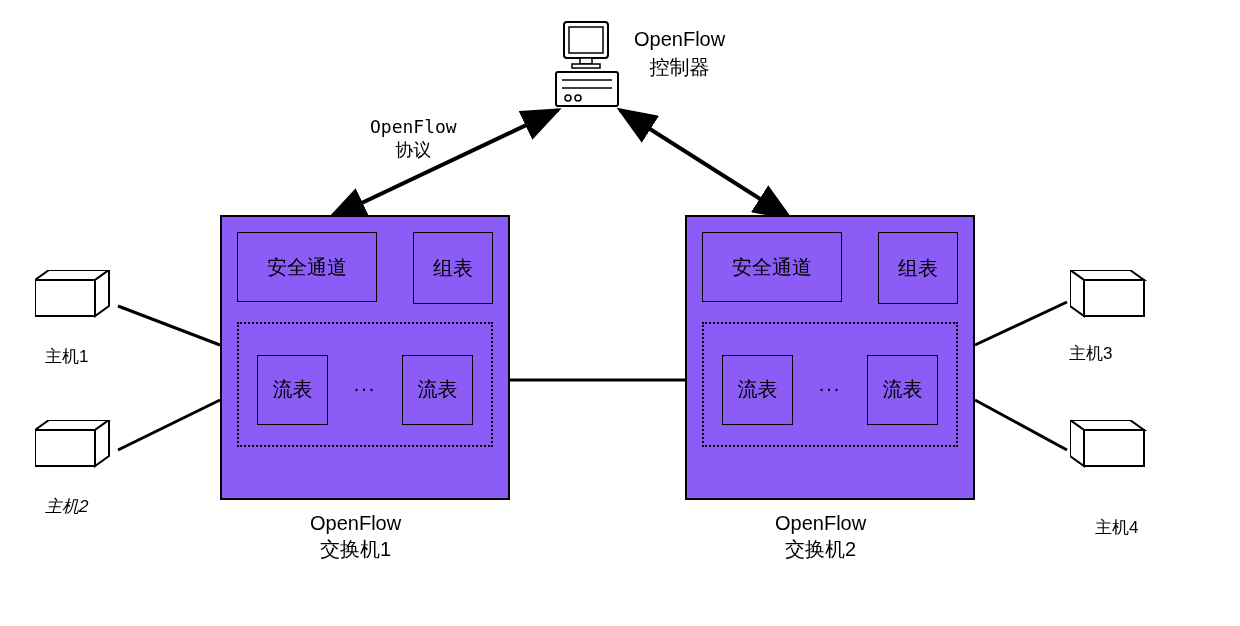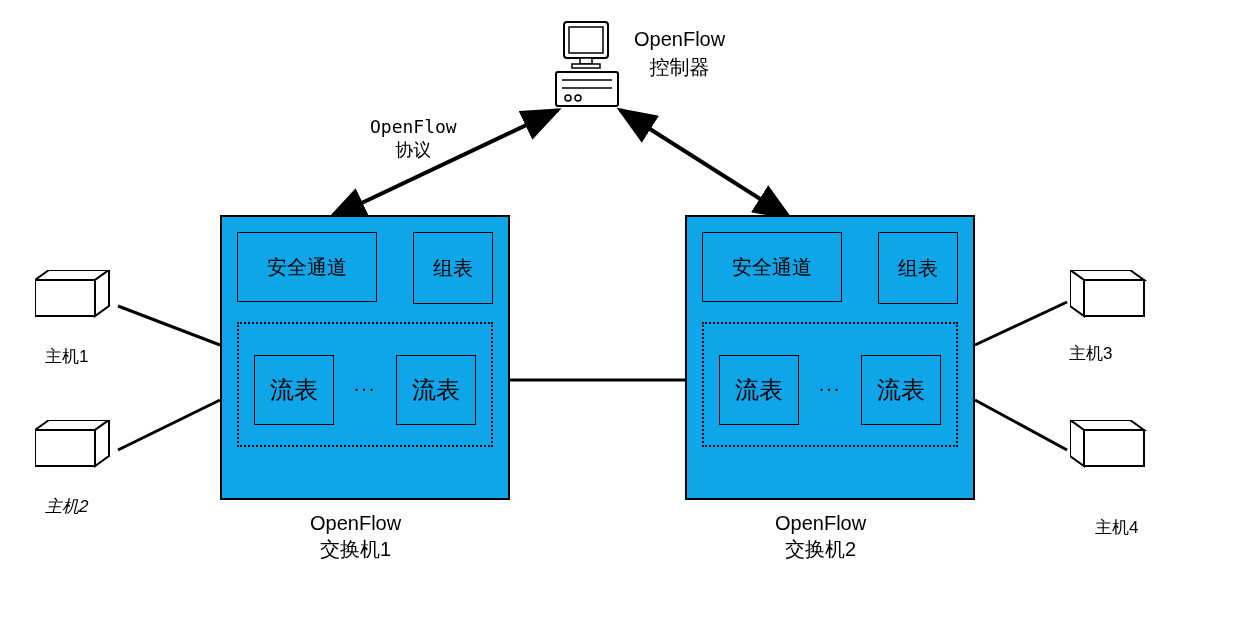"安全通道" .switch { background: #0ea5e9 -> #8b5cf6 }
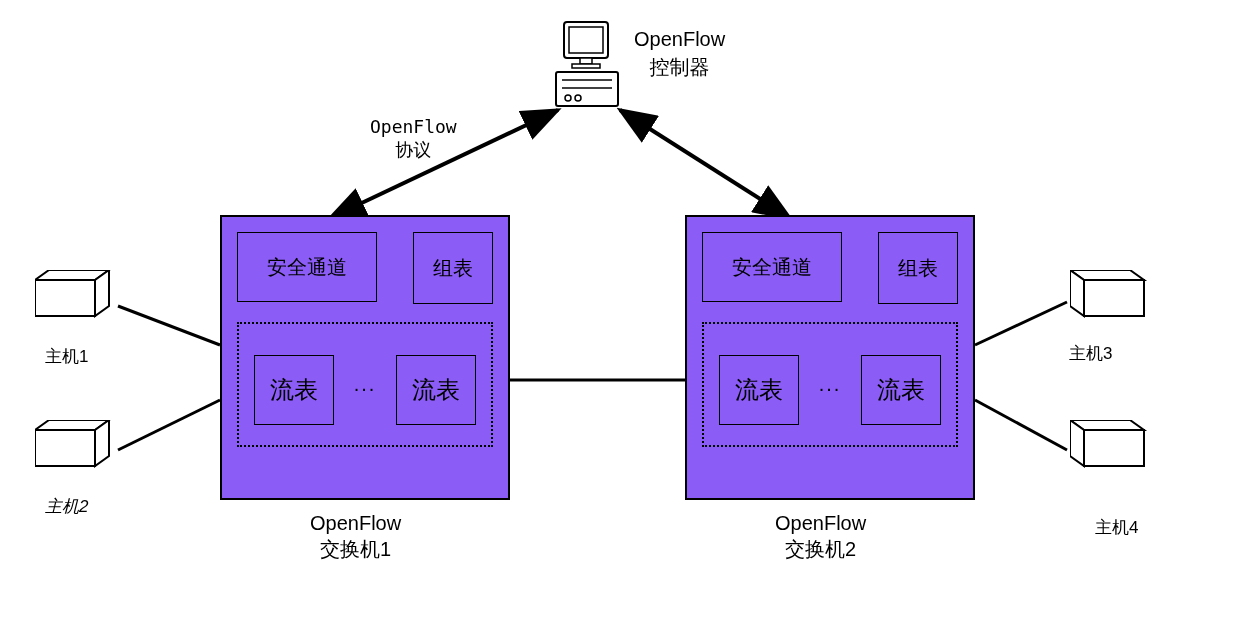"流表" .flow-table { font-size: 24px -> 20px; width: 80px -> 71px }
